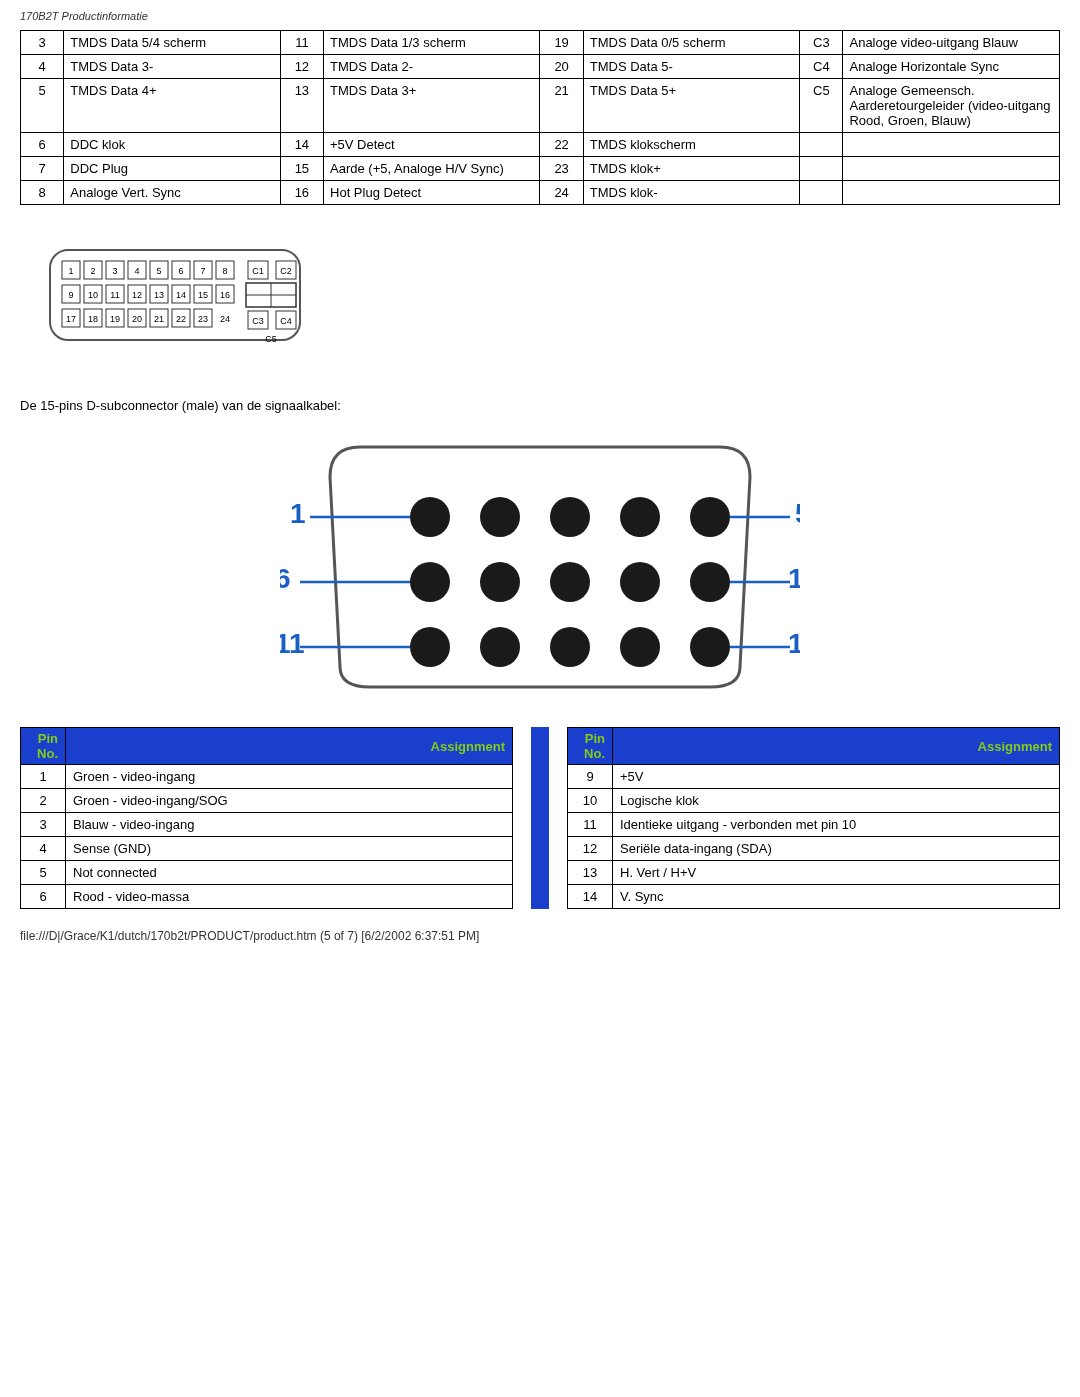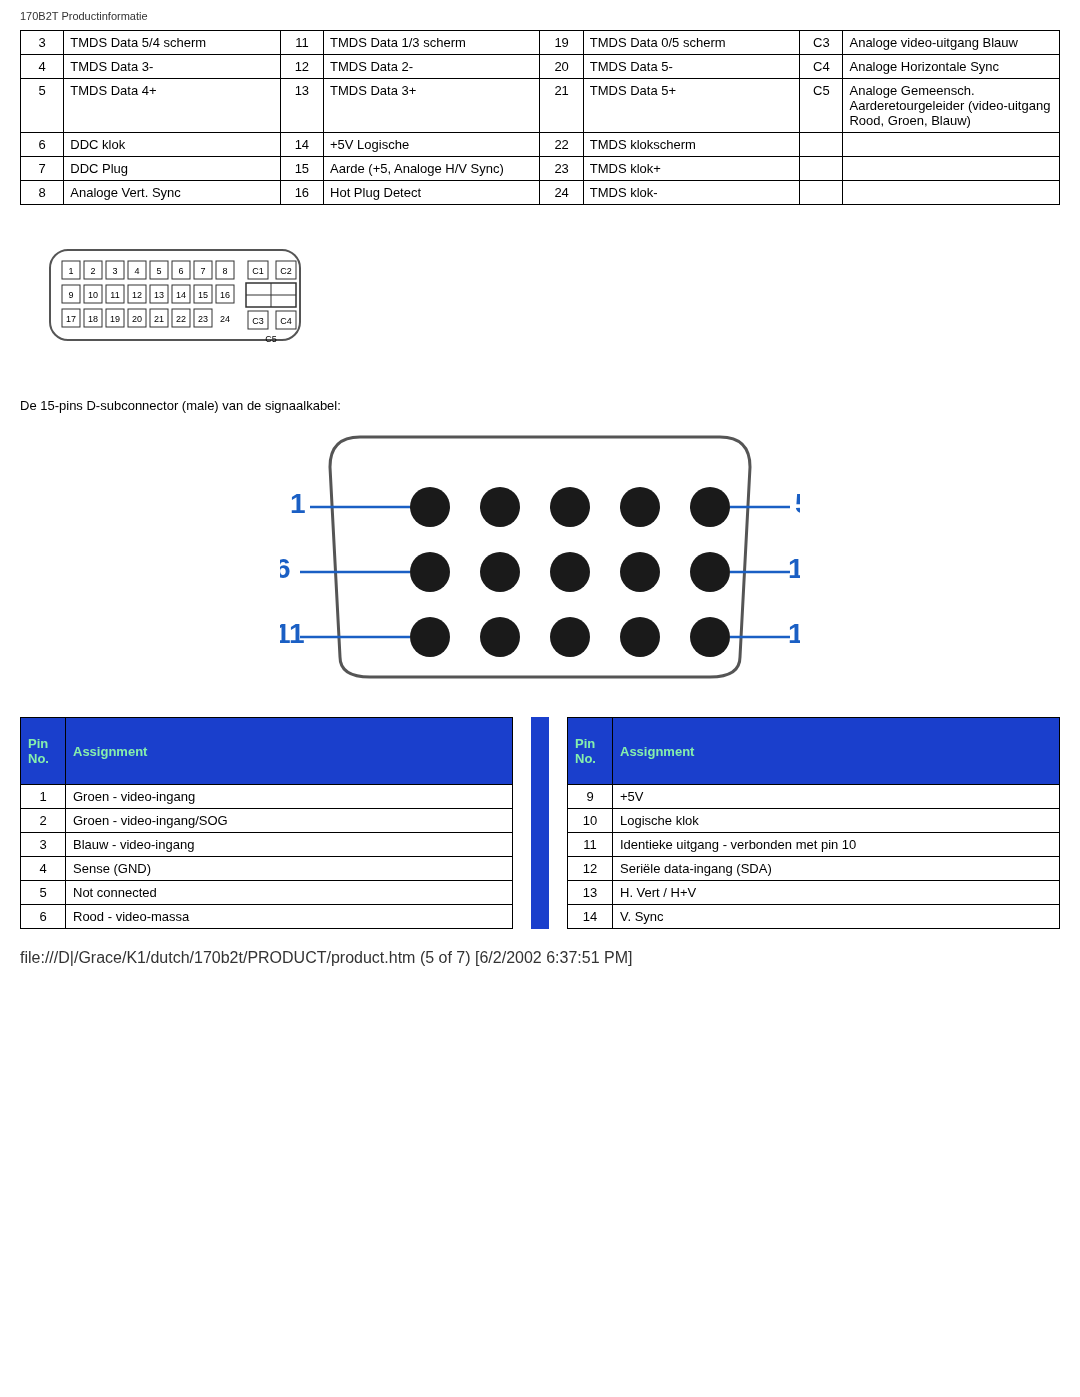"170B2T Productinformatie" .page-title { font-style: none -> italic }
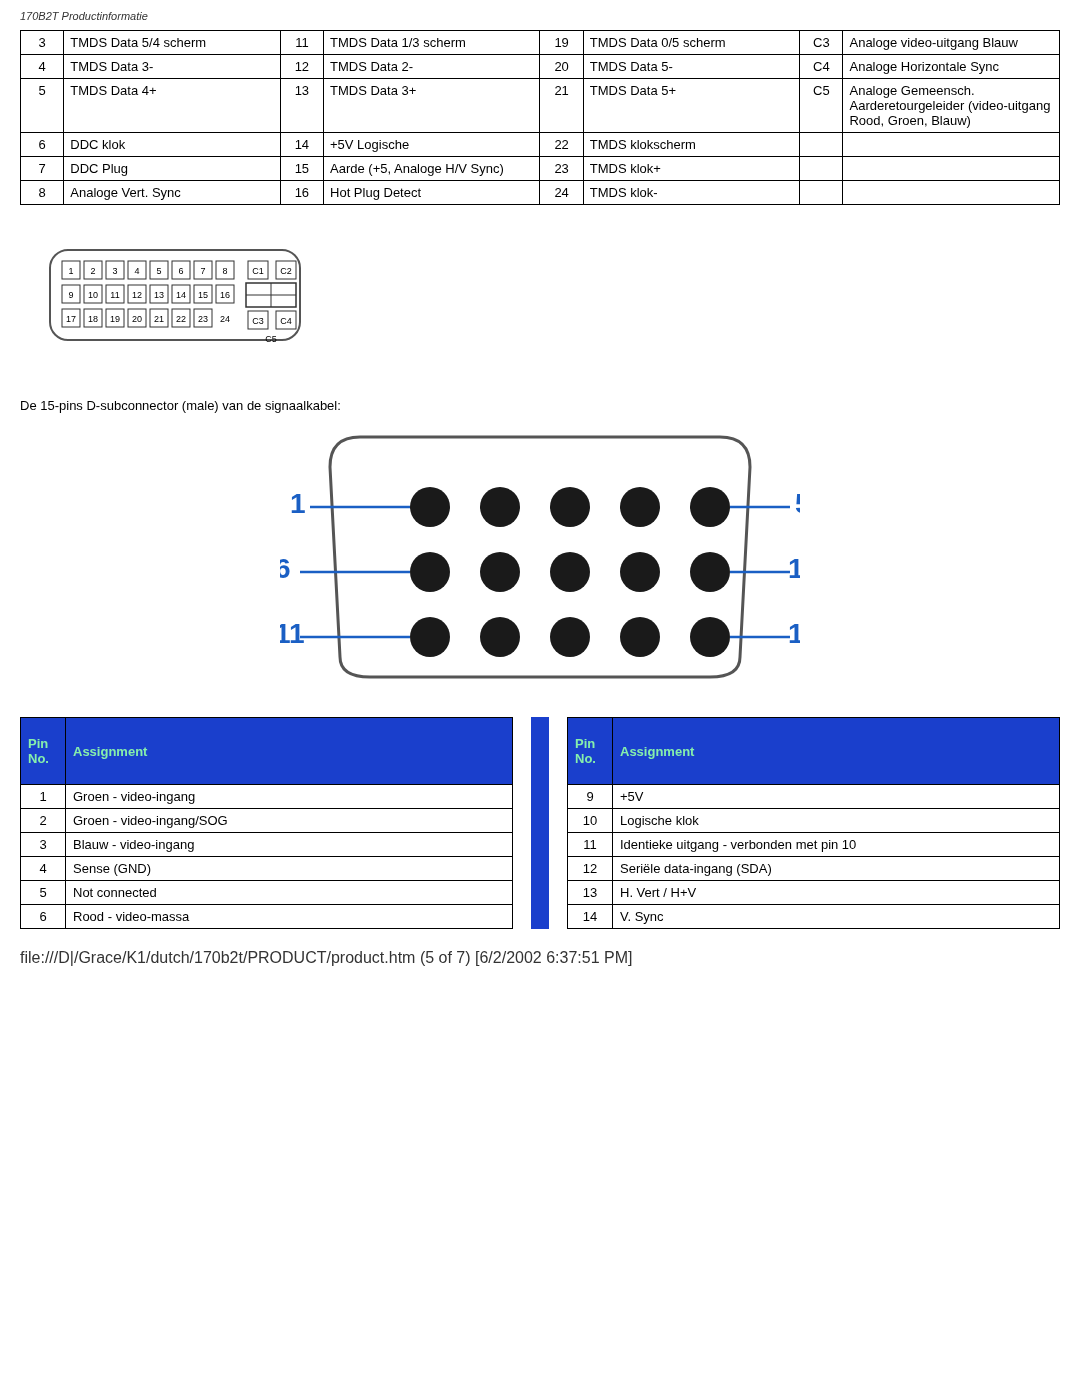"+5V Logische" td.pin-desc { text: Logische -> Detect }
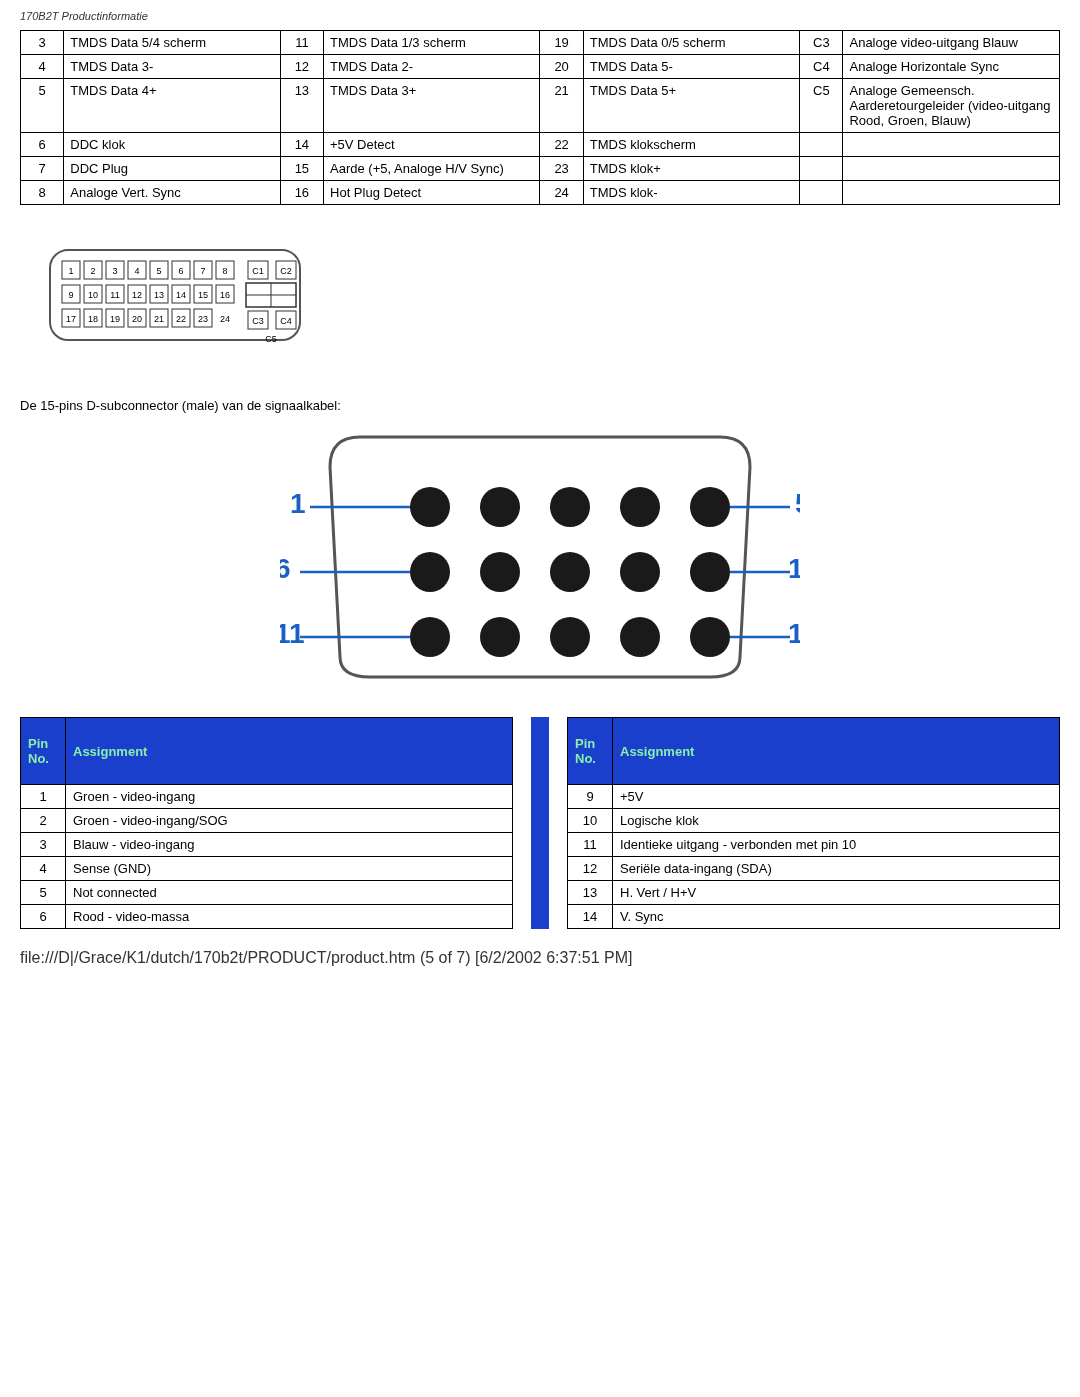"De 15-pins D-subconnector (male) van" .vga-section p { margin-bottom: 4px -> 14px }
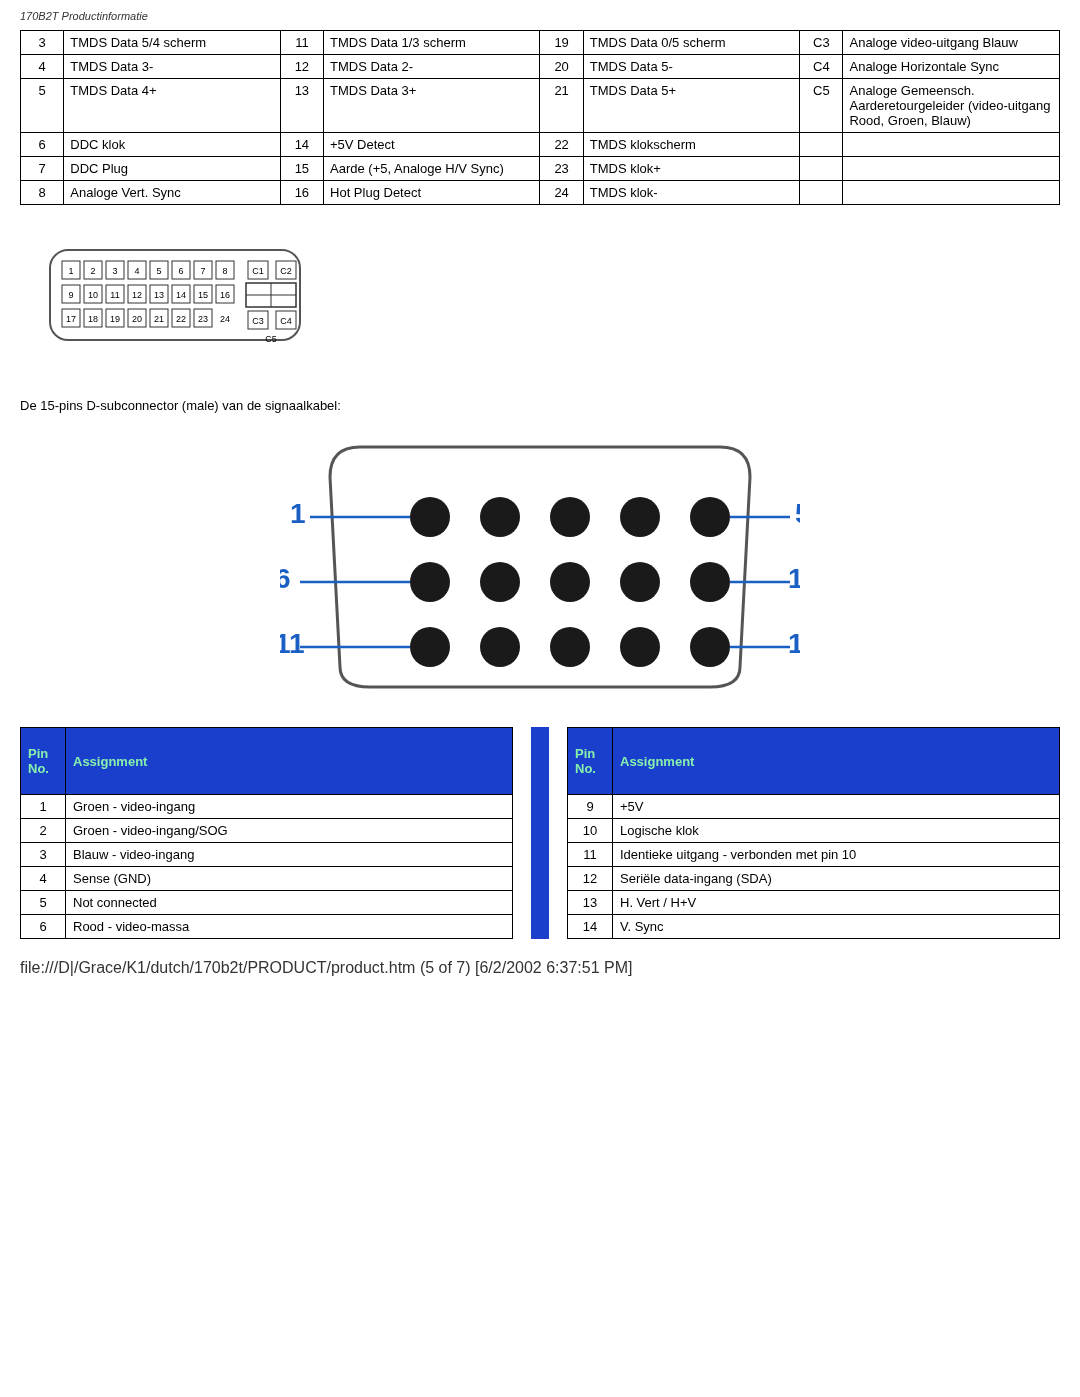"Pin No." .pin-table th { color: #86efac -> #84cc16; padding: 18px 7px -> 3px 7px; text-align: left -> right }
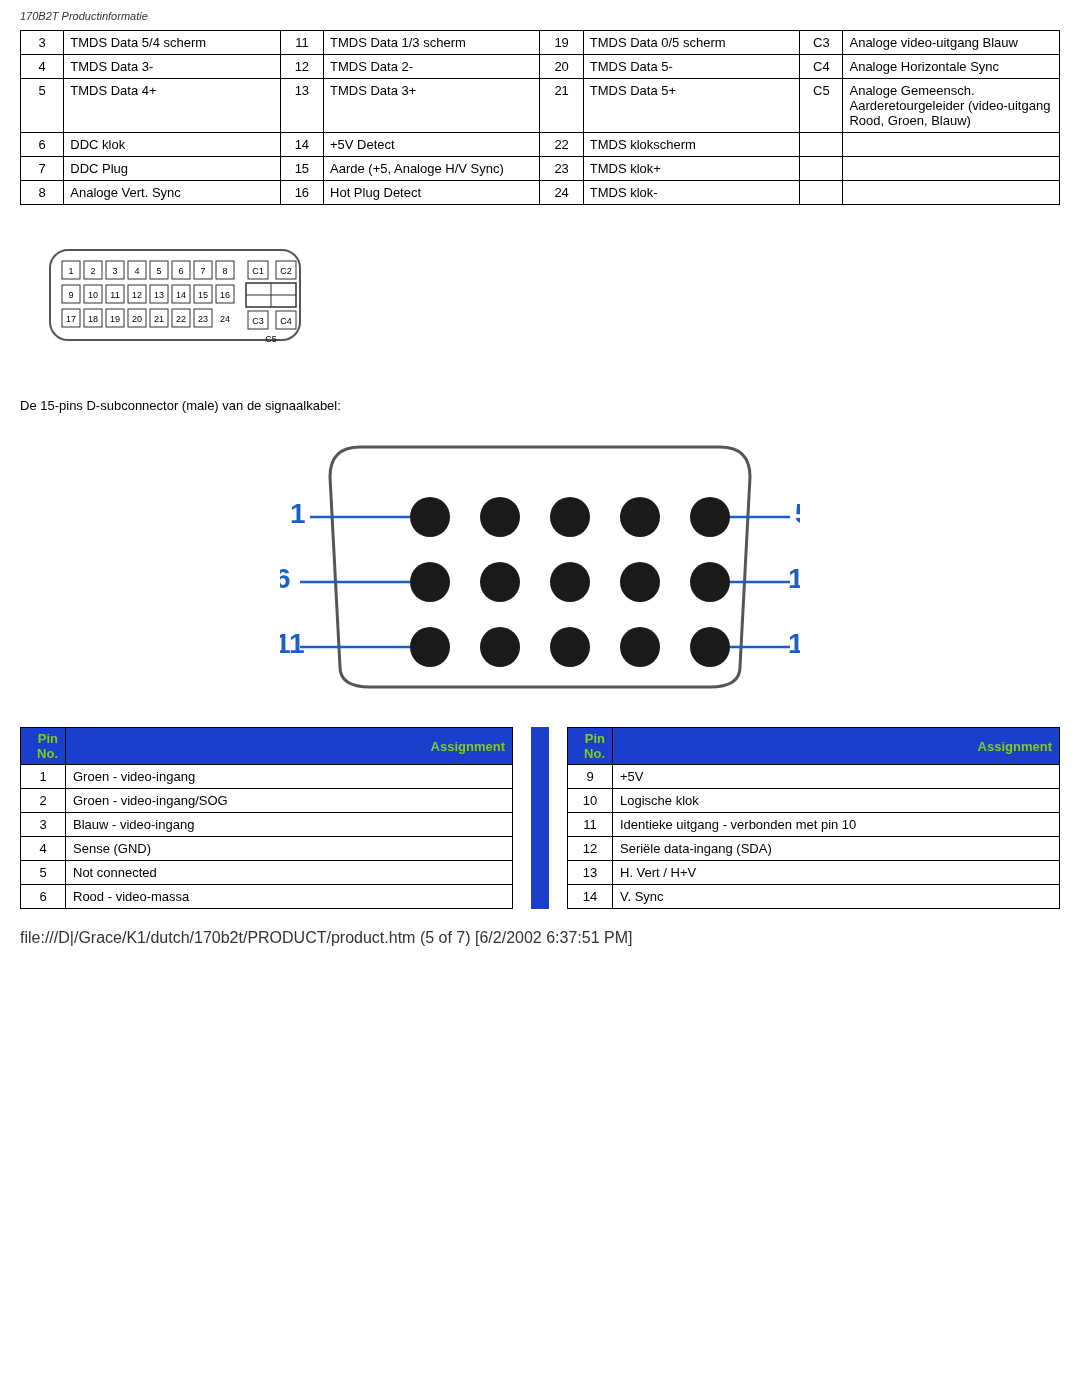"file:///D|/Grace/K1/dutch/170b2t/PRODUCT" .footer-bar { font-size: 16px -> 12px }
